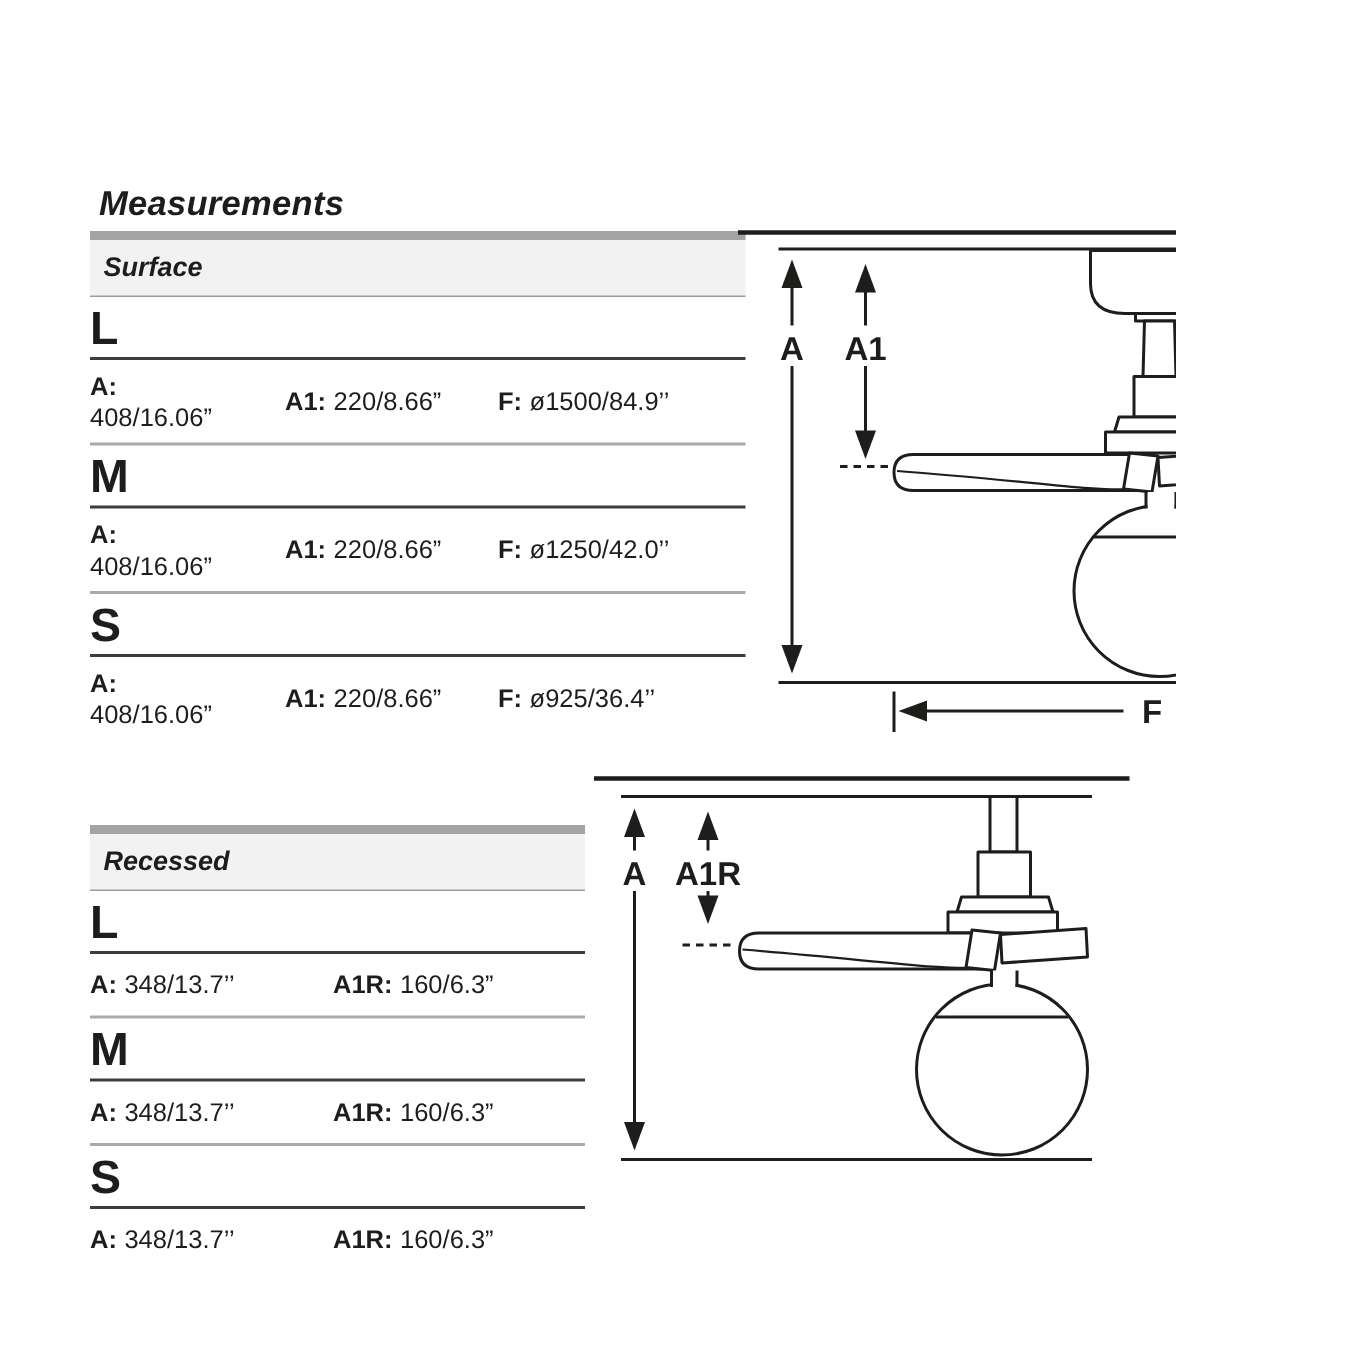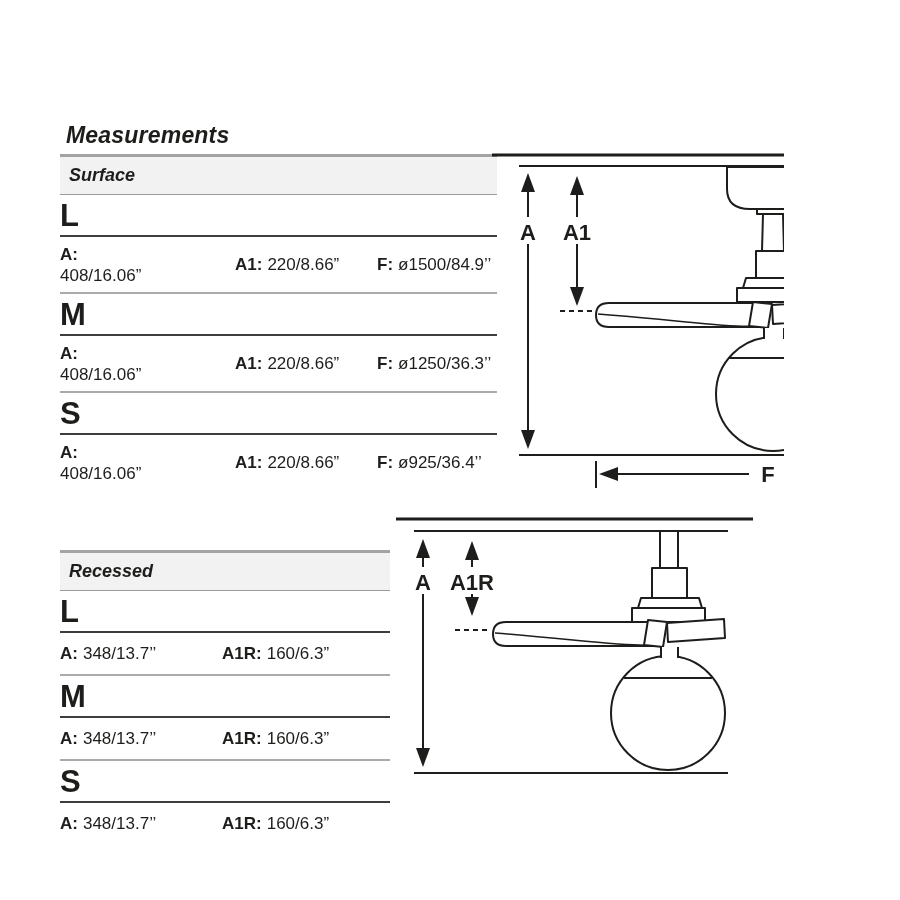"Surface" .spec-table .band { border-top: 3px solid #a3a3a3 -> 6px solid #a3a3a3 }
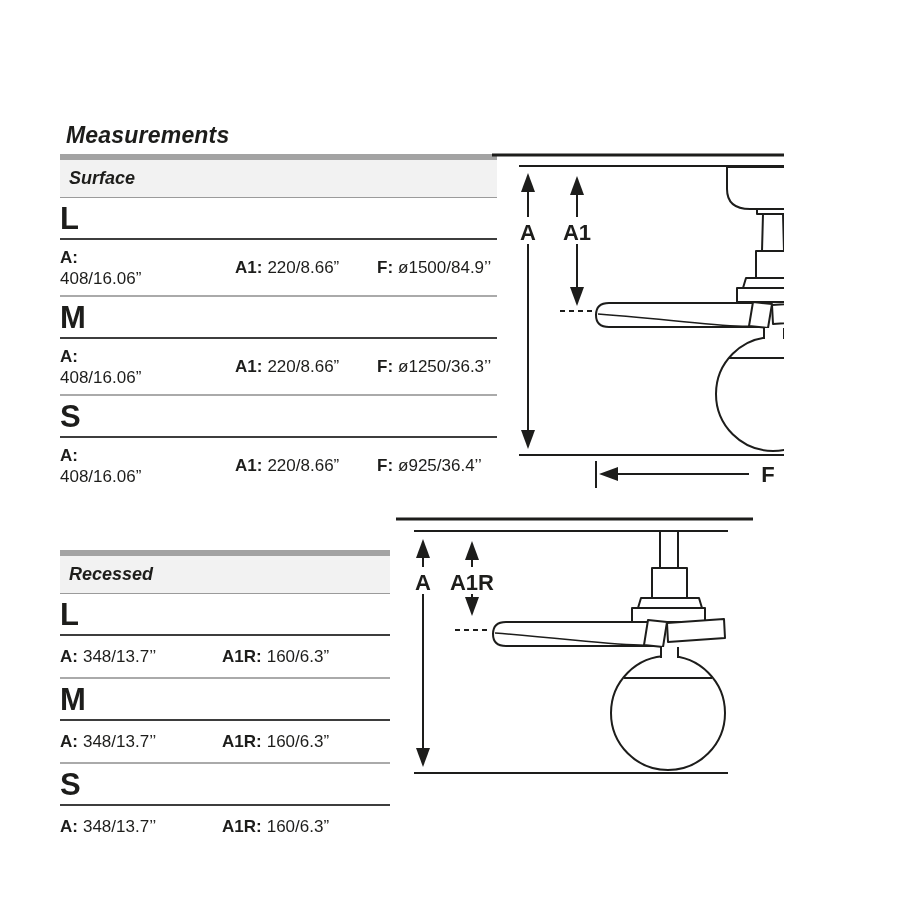"A1:" .surface .col-a1 { margin-left: 45px -> none }
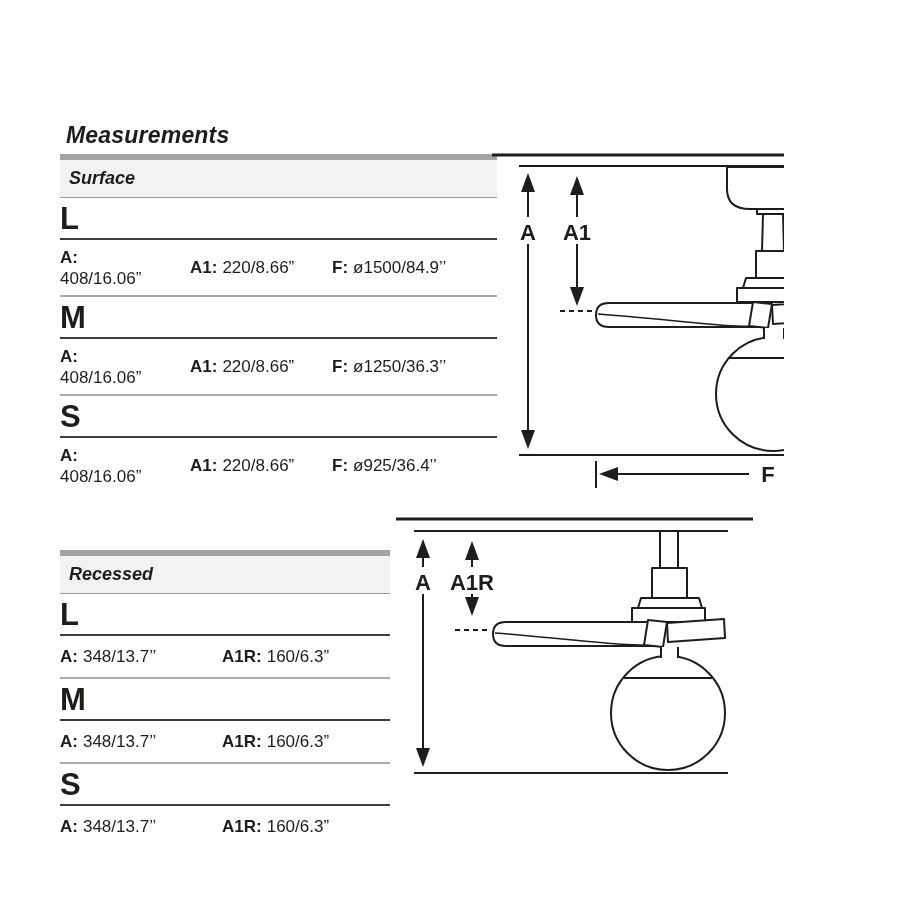"ø1250/36.3’’" span { text: ø1250/36.3’’ -> ø1250/42.0’’ }
